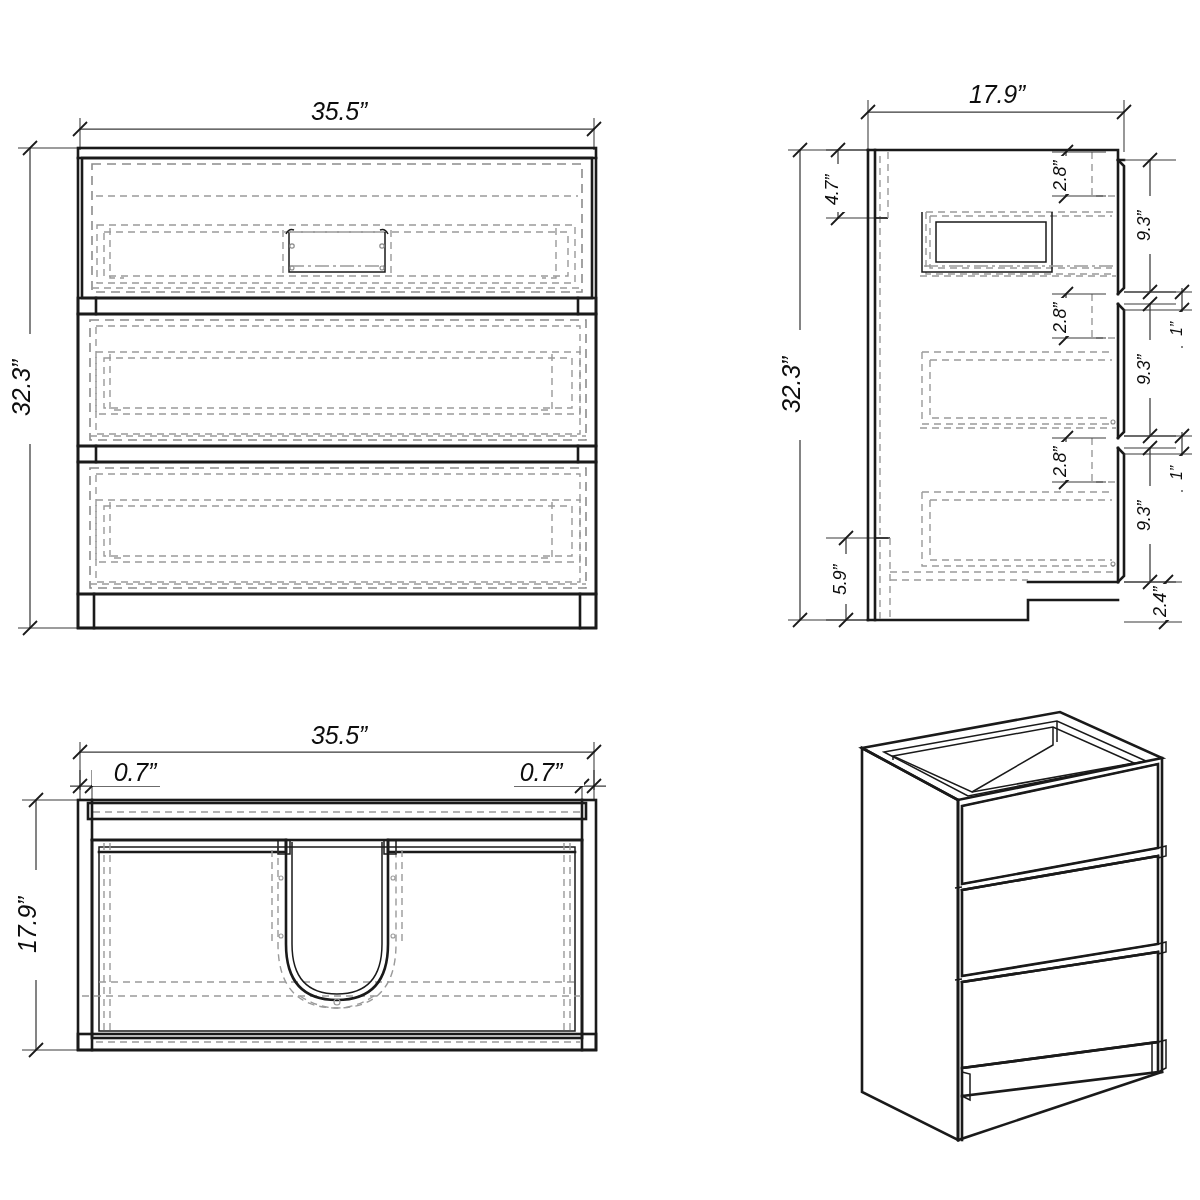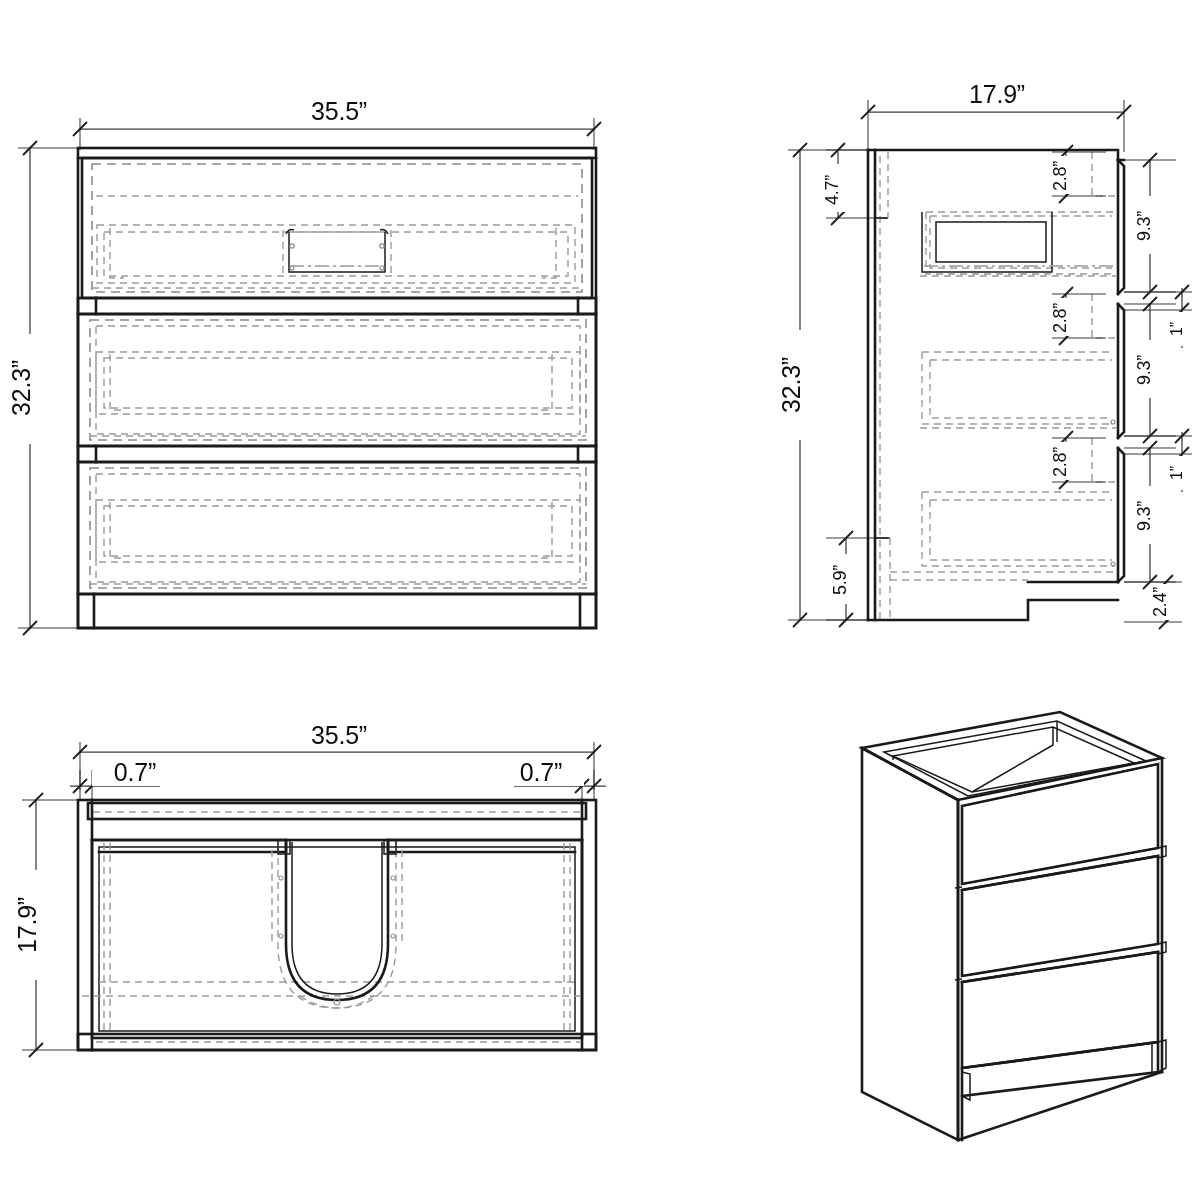"35.5”" #sheet { font-style: none -> italic }
